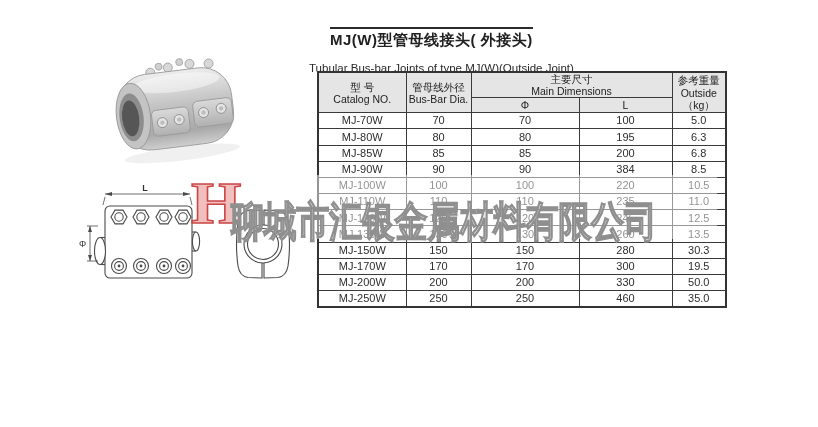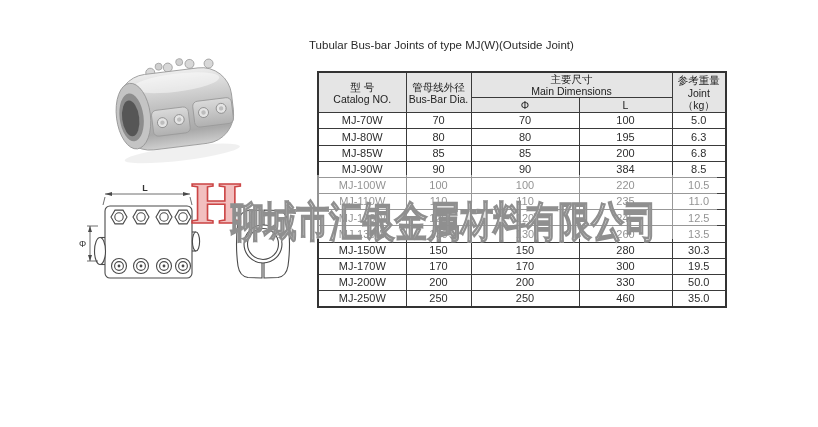"MJ(W)型管母线接头( 外接头)" div.title-cn { html: none -> <div>MJ(W)型管母线接头( 外接头)</div> }
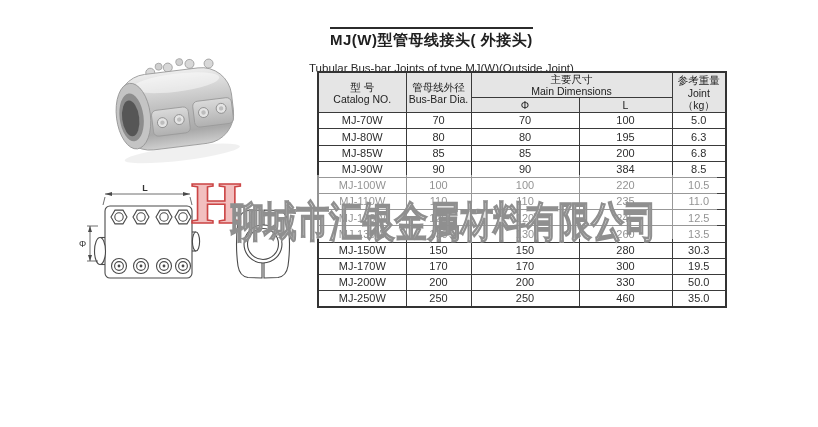"Joint" span.thline { text: Joint -> Outside }
